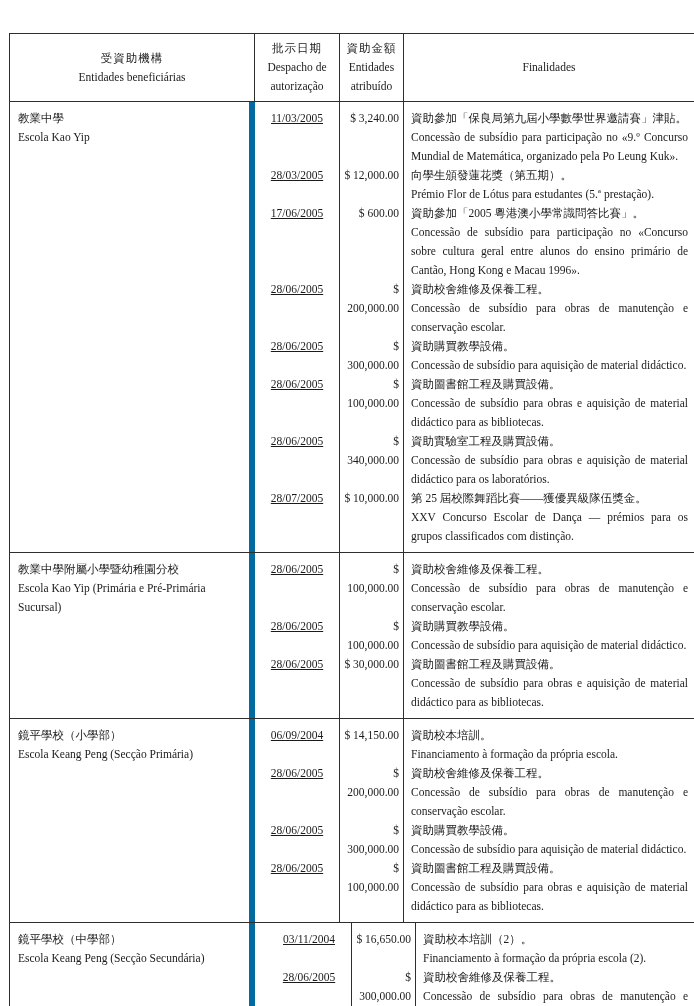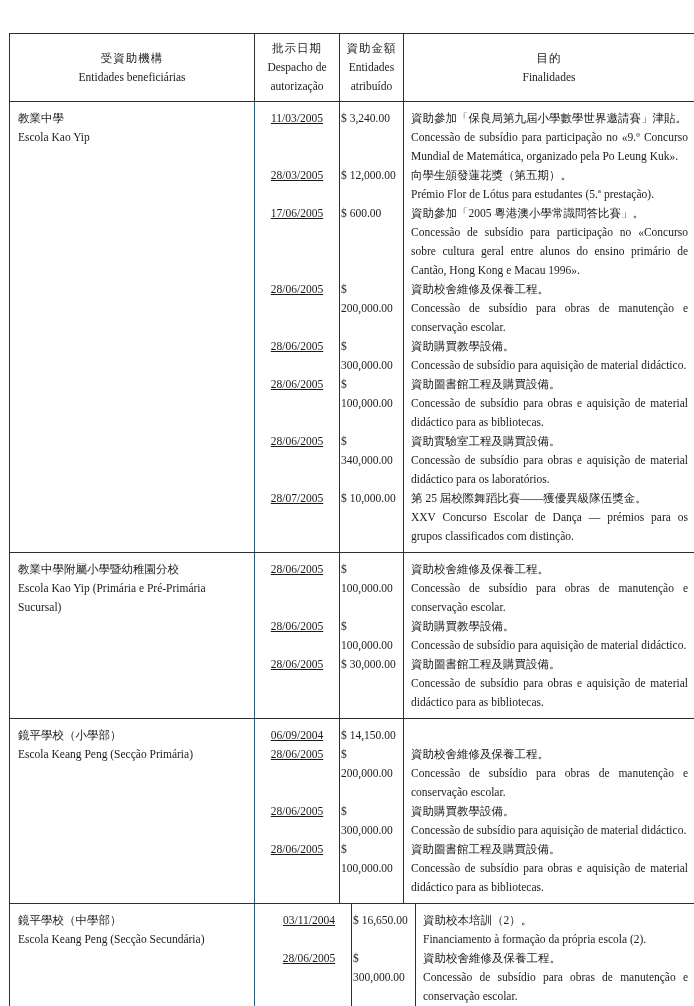"目的" div.zh { html: <div>目的</div> -> none }
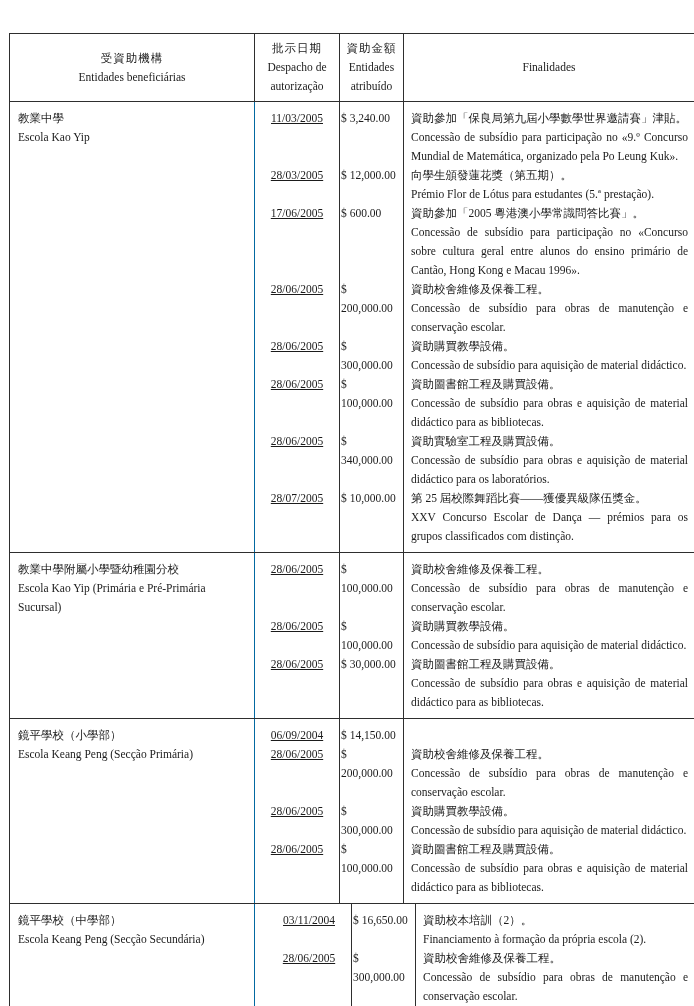"教業中學" .entity-cell { border-right: 1px solid #0369a1 -> 6px solid #0369a1 }
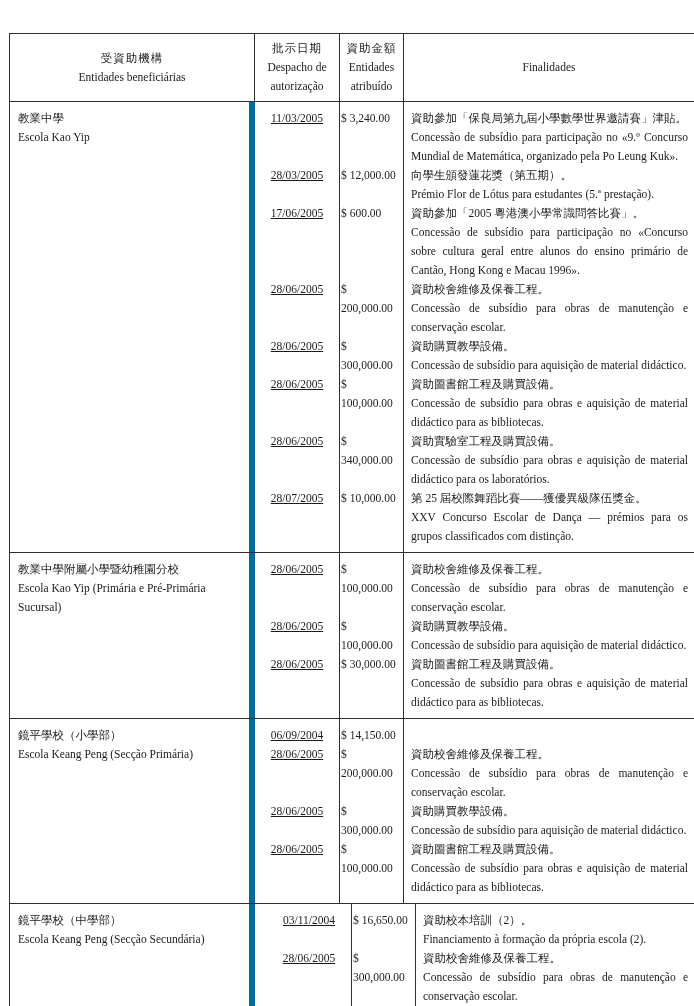"$ 3,240.00" .amount-cell { text-align: none -> right }
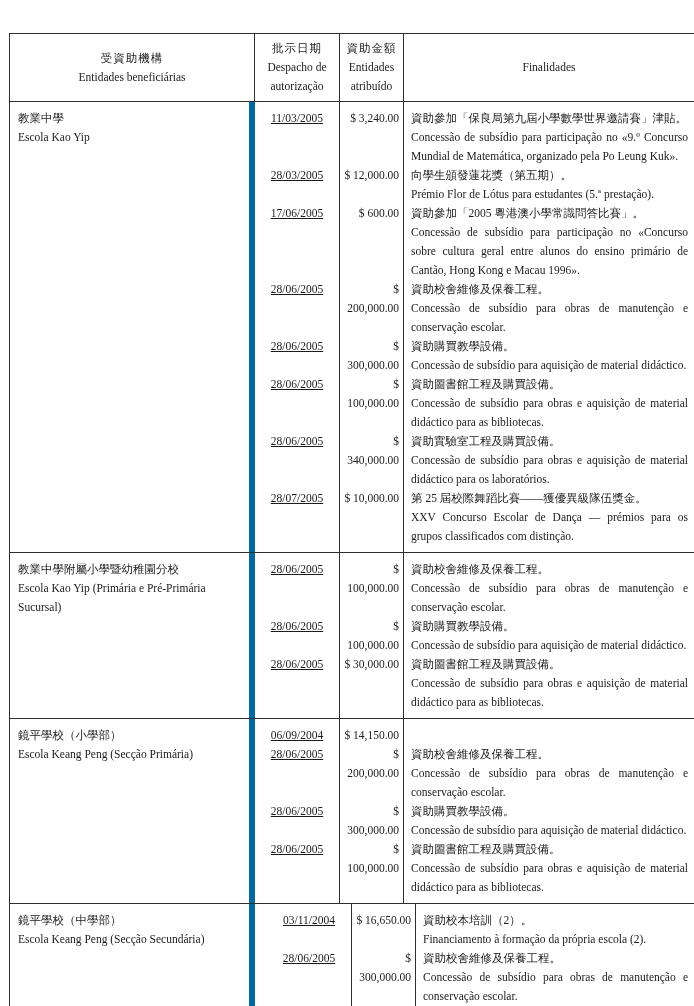"資助校本培訓。" div.cell { html: none -> <div> <div>資助校本培訓。</div> <div>Financiamento à formação da própria escola.</div> </div> }
